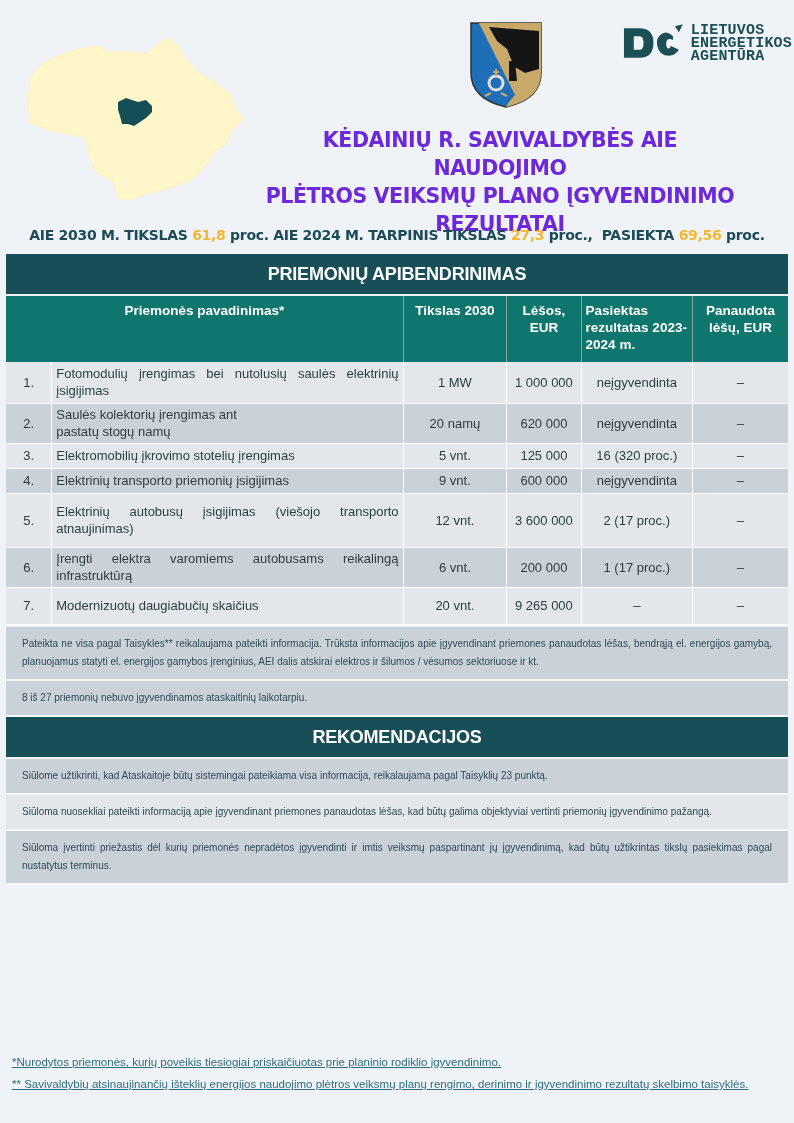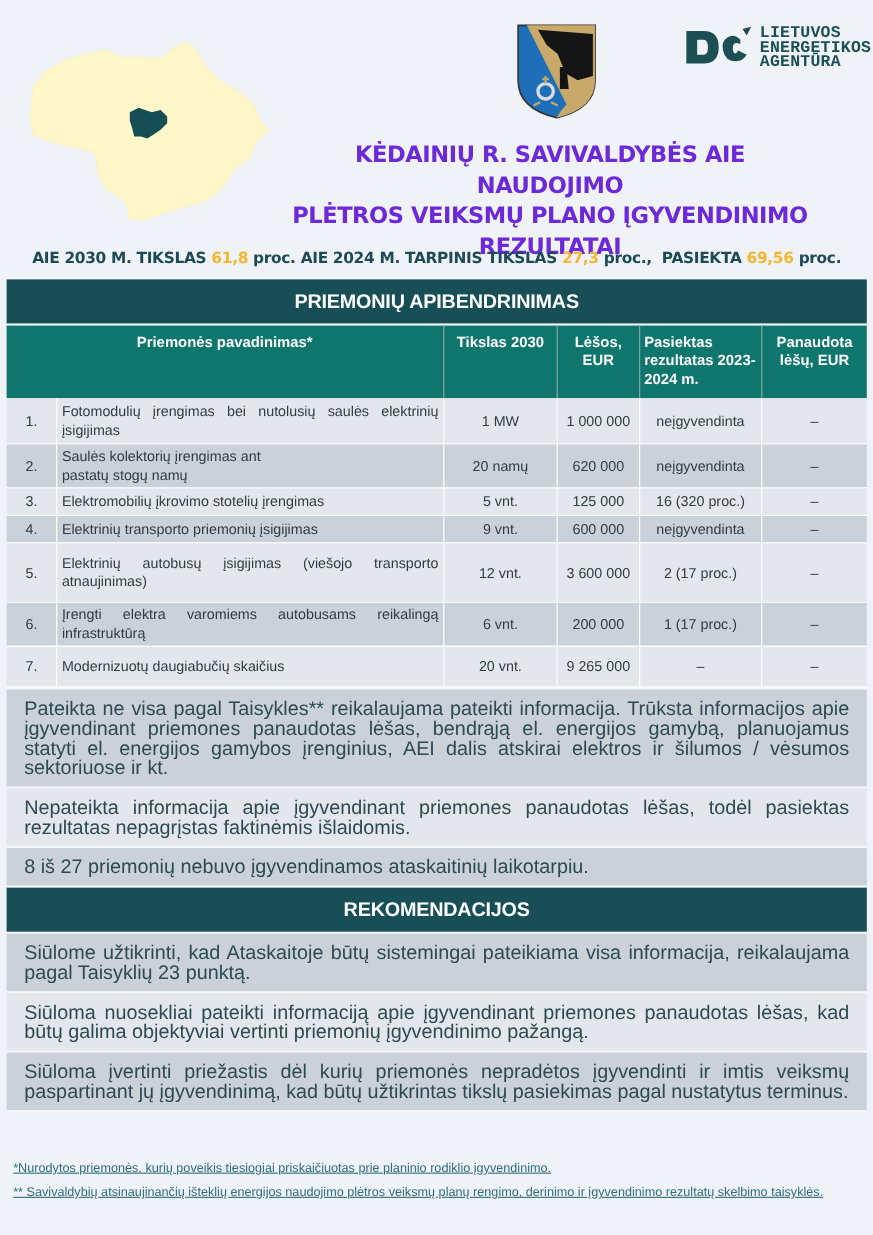"Pateikta ne visa pagal Taisykles**" .para { font-size: 18px -> 10px }
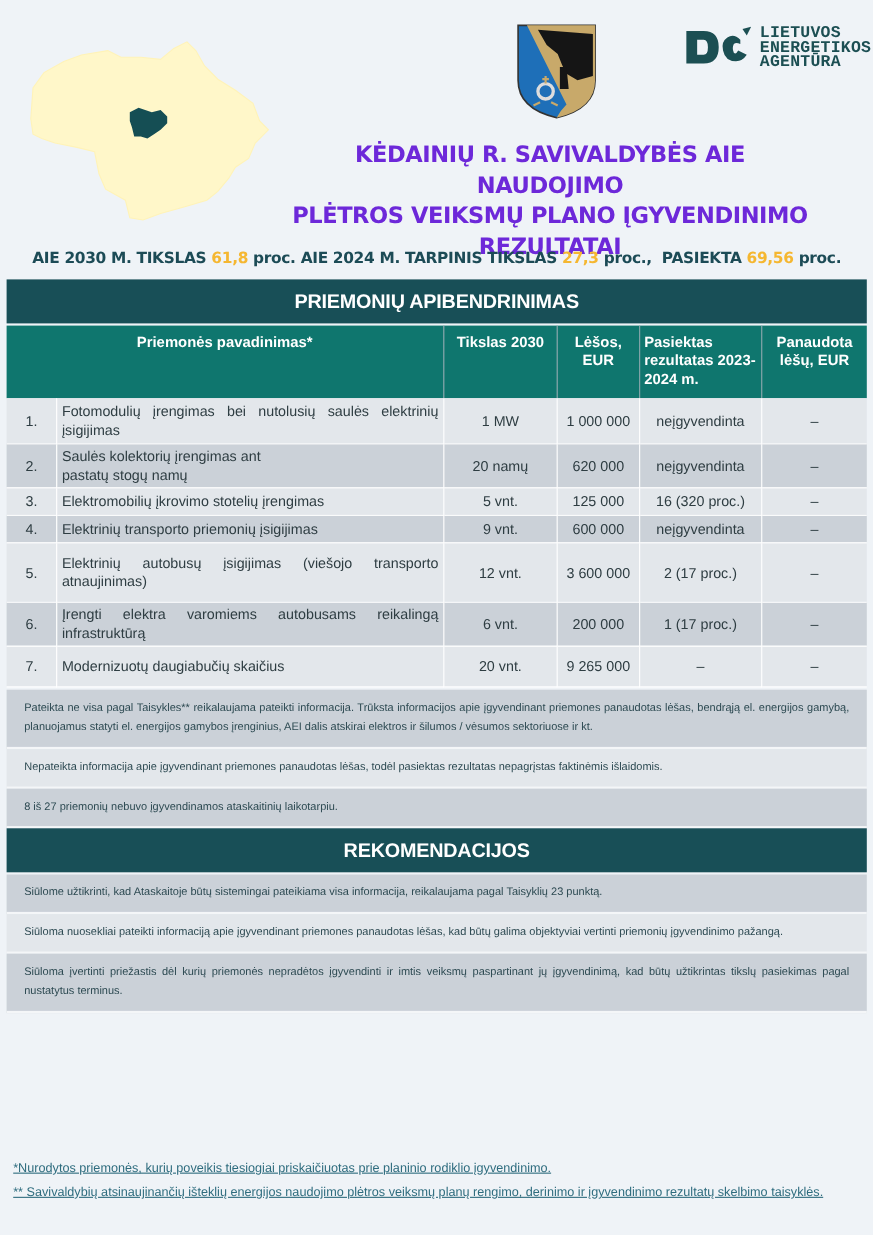"Nepateikta informacija apie įgyvendinant" div.para { html: <div>Nepateikta informacija apie įgyvendinant priemones panaudotas lėšas, todėl pasiektas rezultatas nepagrįstas faktinėmis išlaidomis.</div> -> none }
